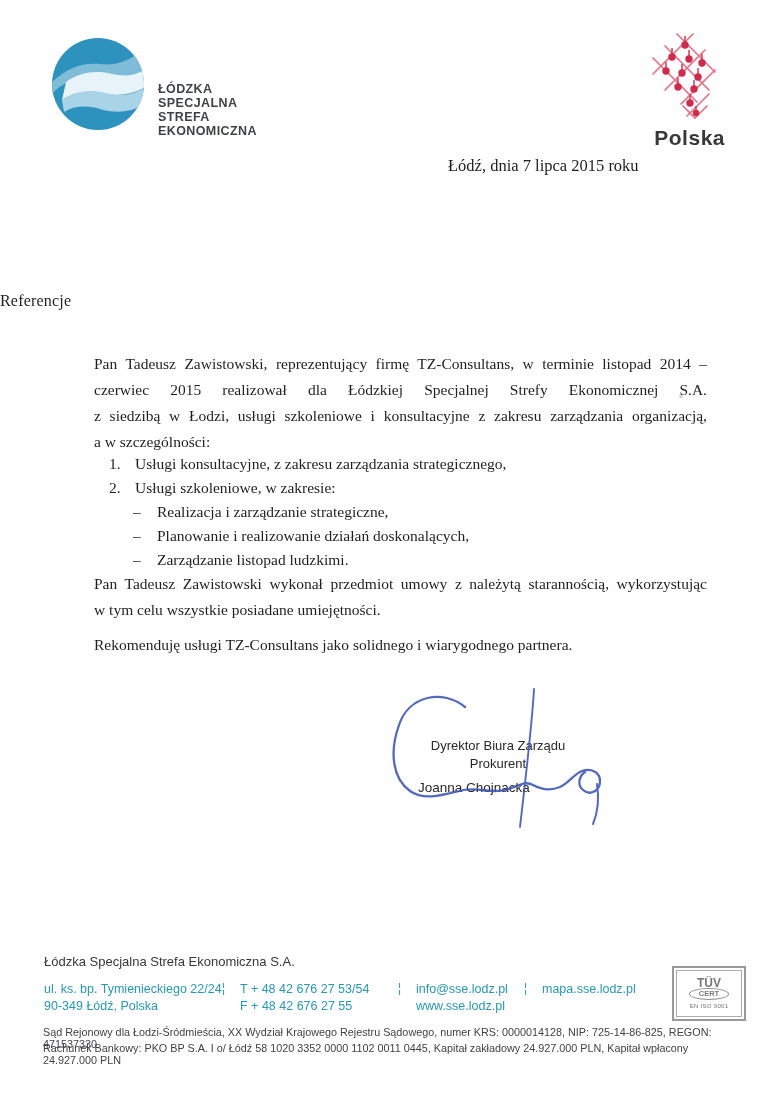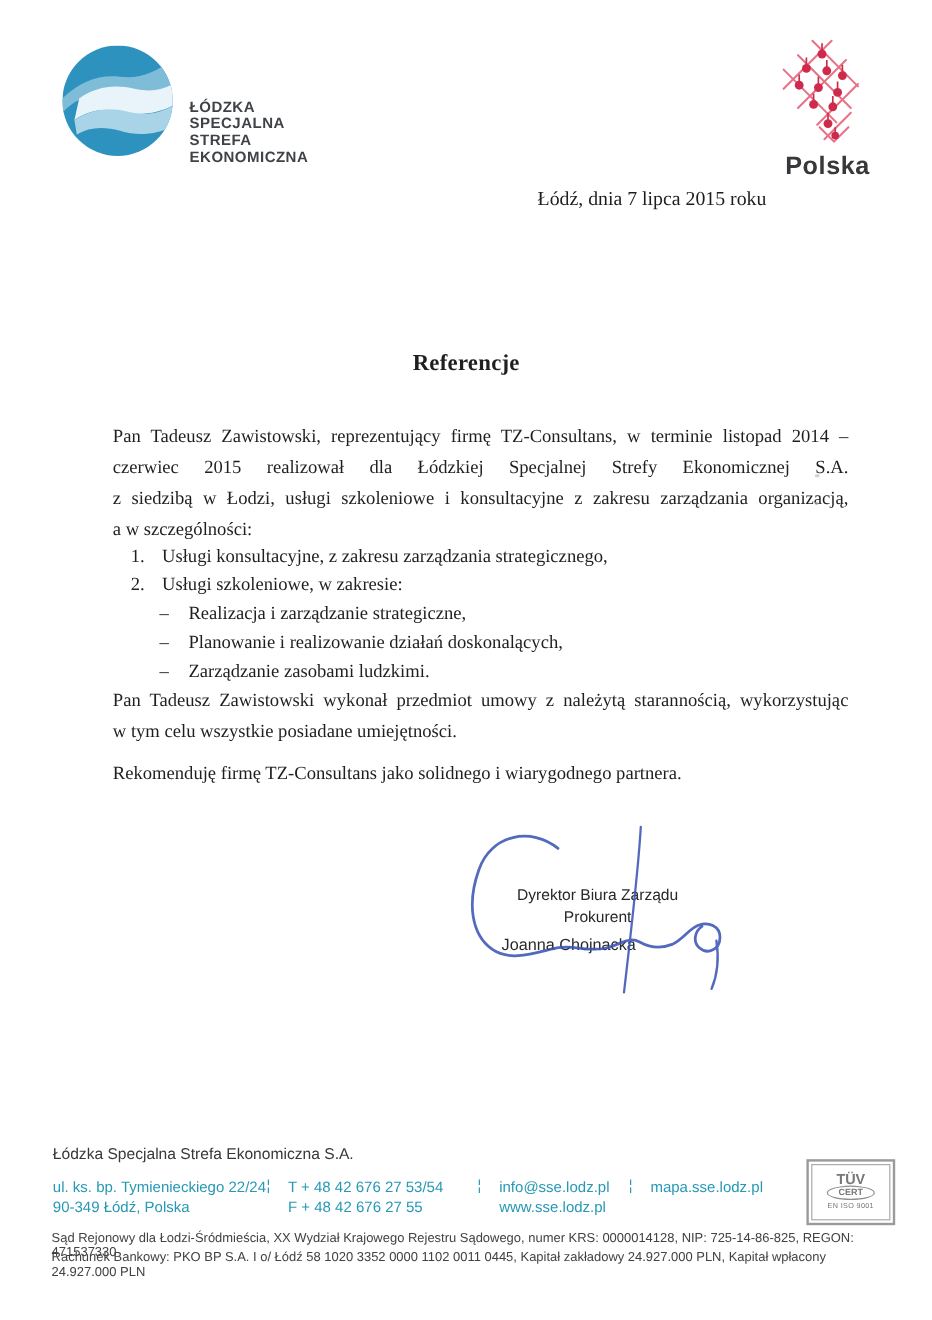"Referencje" .doc-title { font-size: 19px -> 16px; font-weight: bold -> normal; text-align: center -> none }
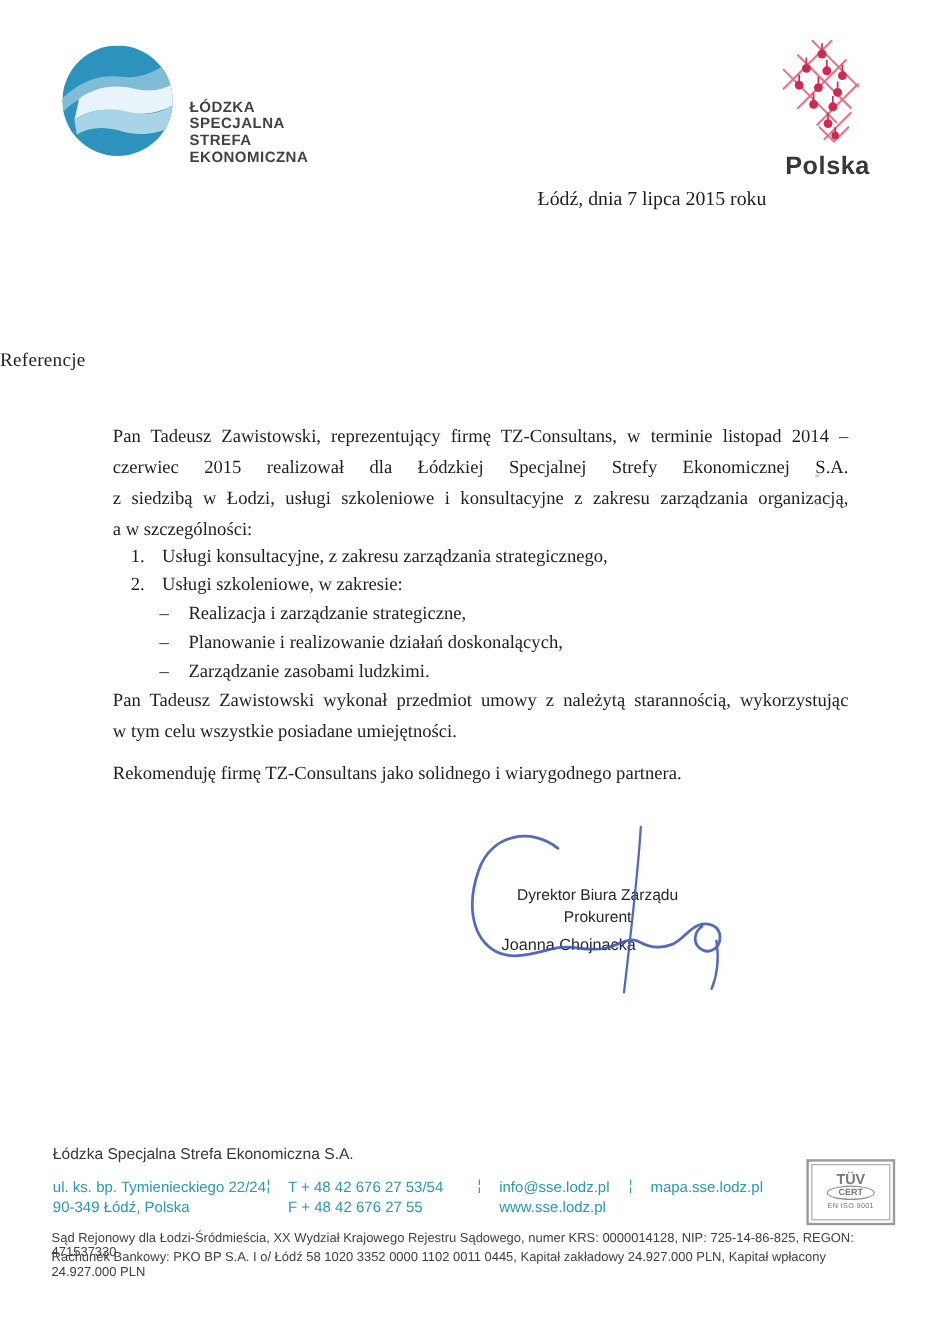"Zarządzanie zasobami ludzkimi." span { text: zasobami -> listopad }
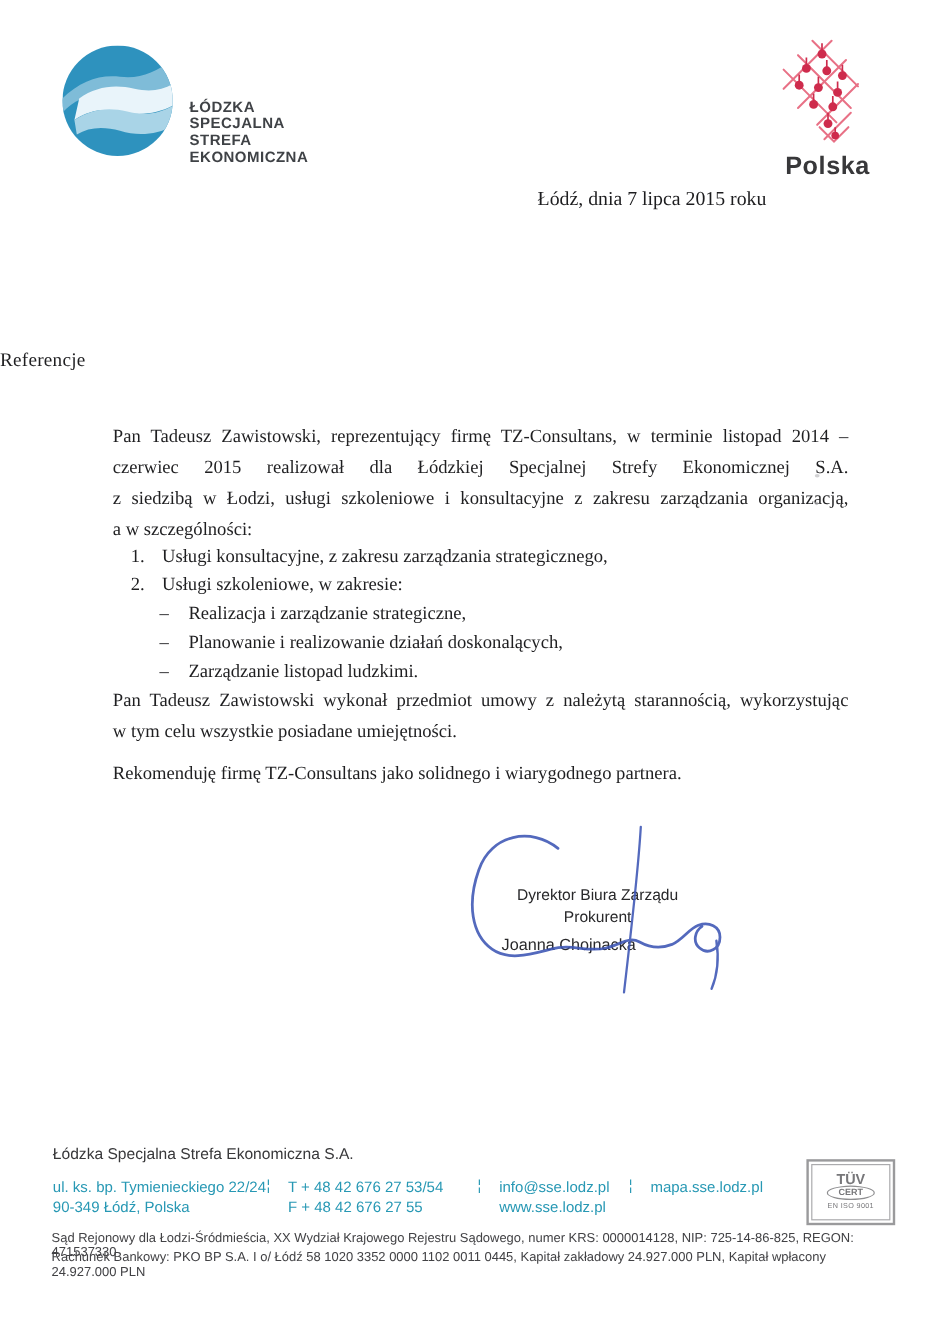"Rekomenduję firmę TZ-Consultans jako" div.ln { text: firmę -> usługi }
